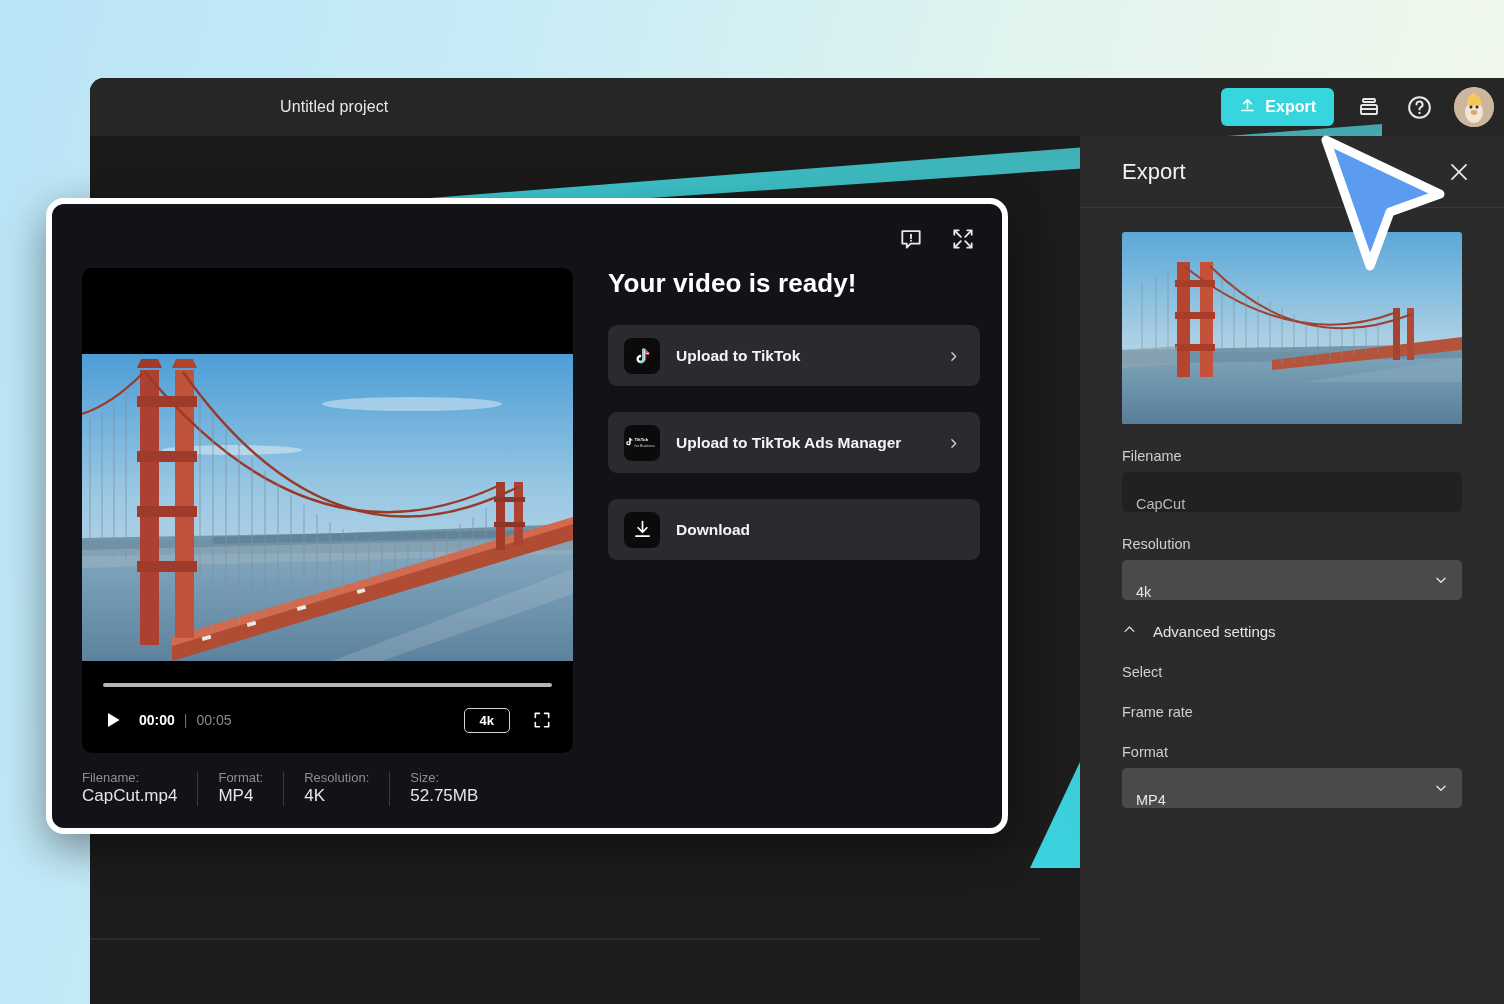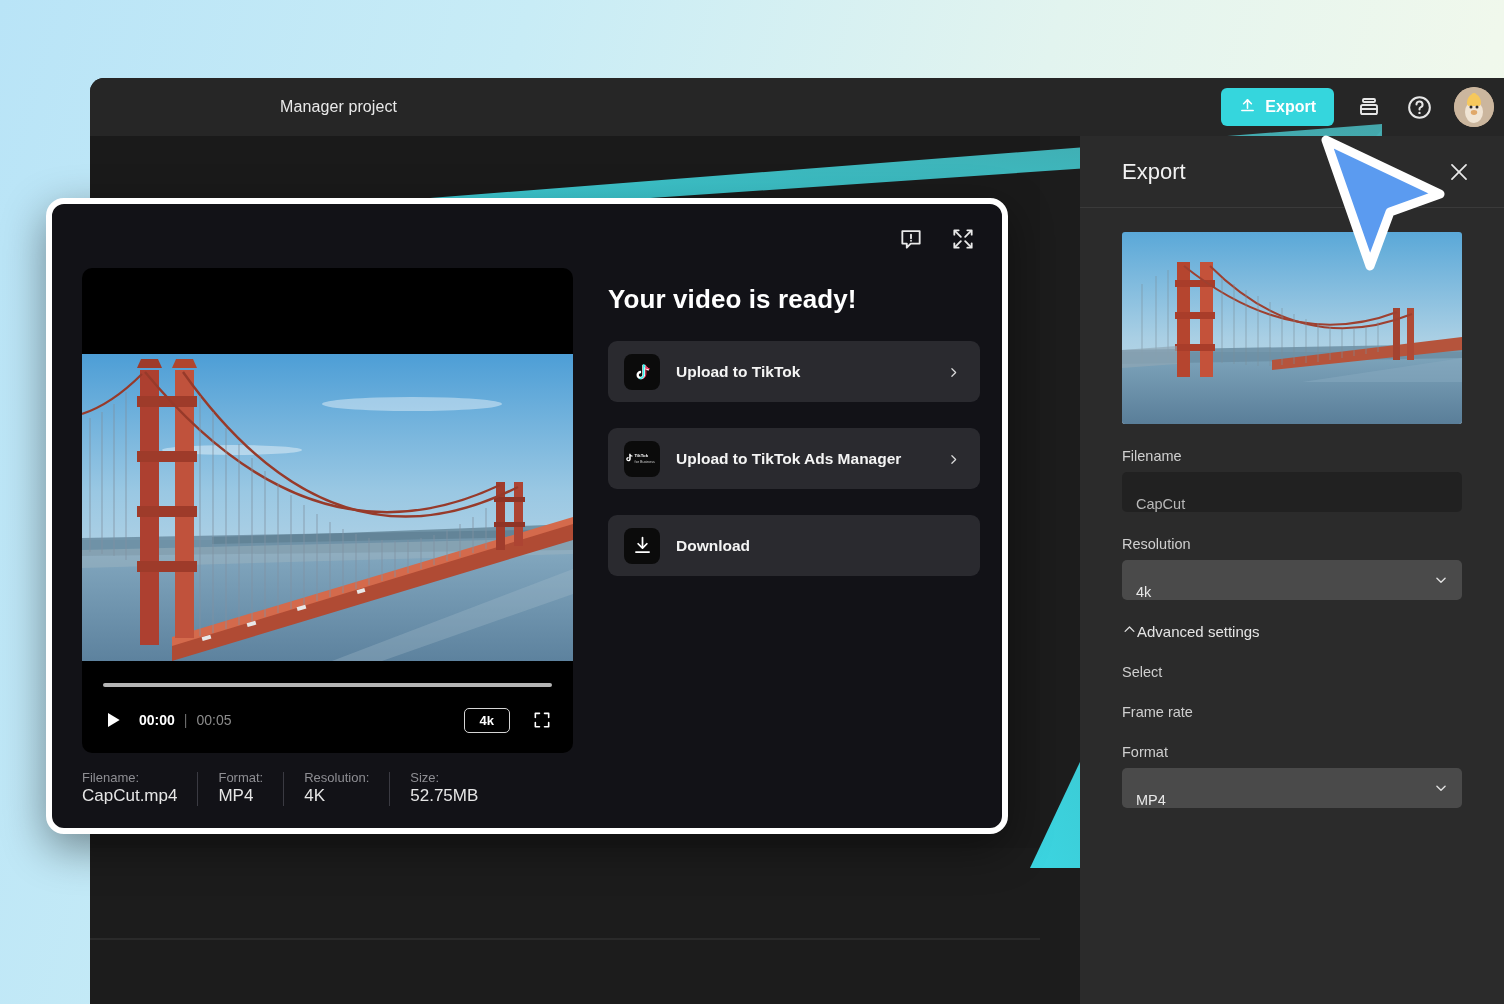"Manager project" div { text: Manager -> Untitled }
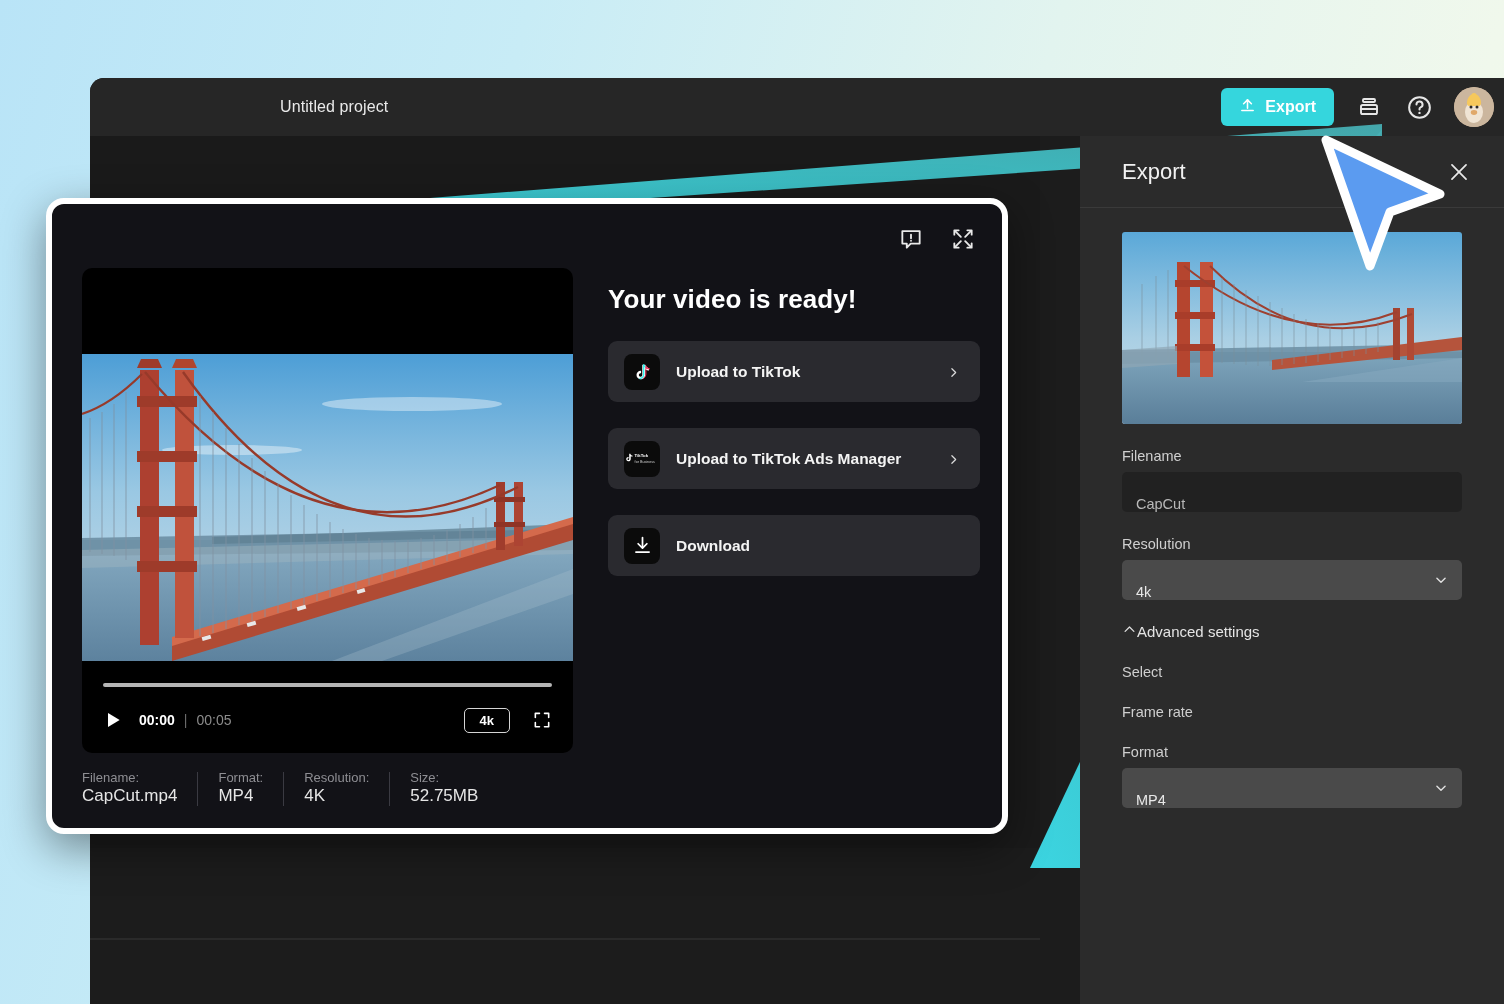"Your video is ready!" #modal-right { top: 80px -> 64px }
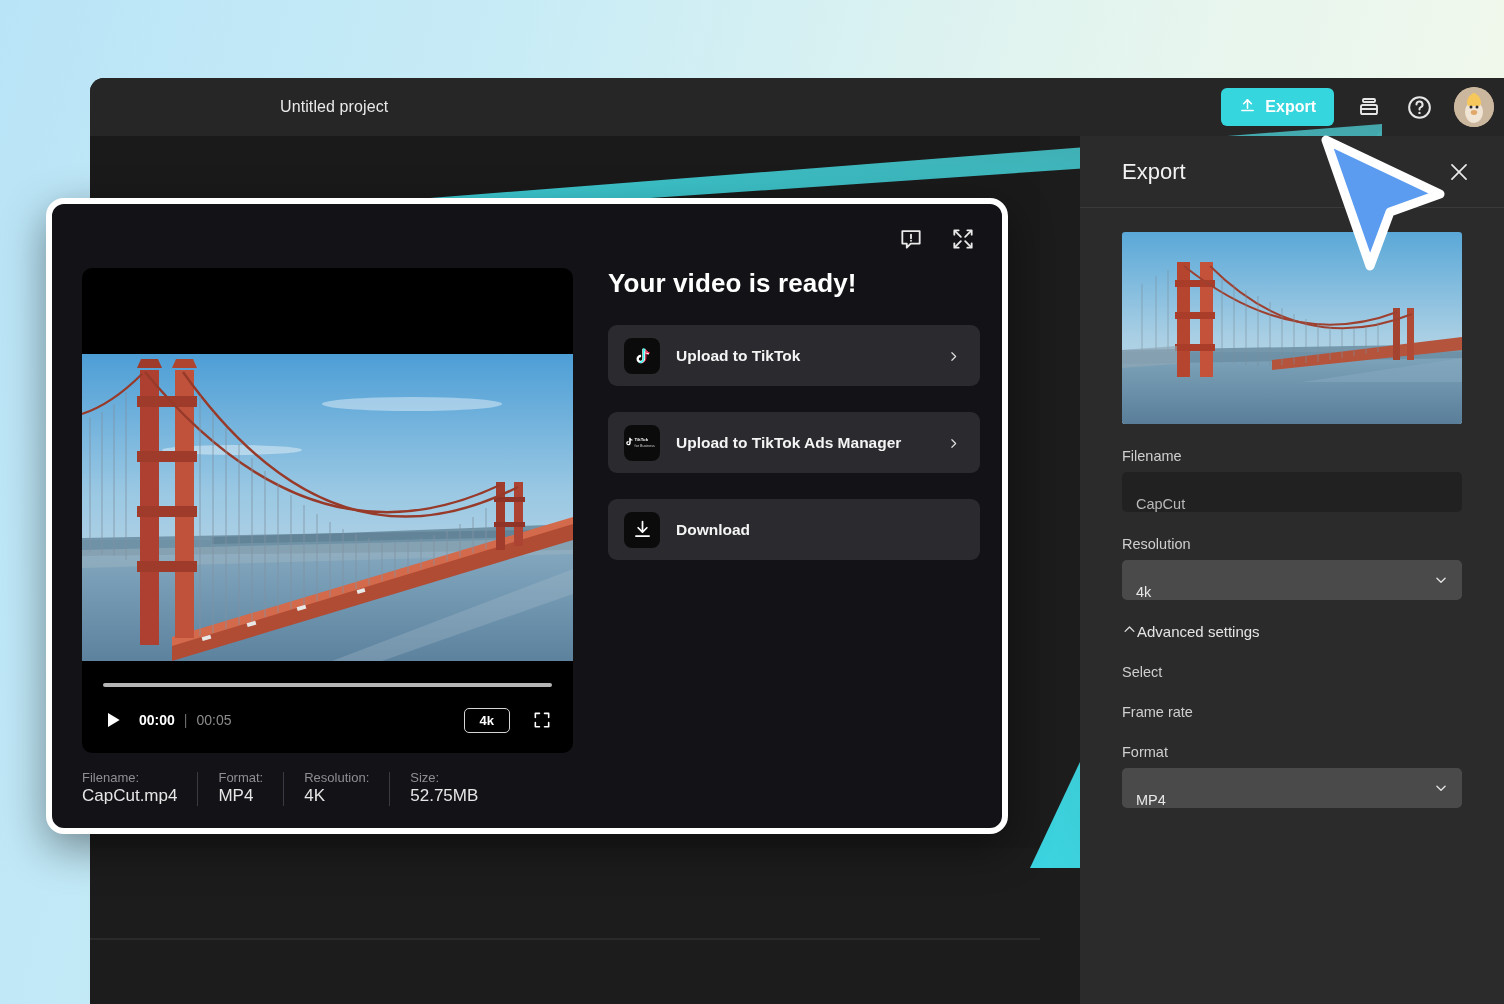"Advanced settings" #advanced-row { gap: none -> 16px }
